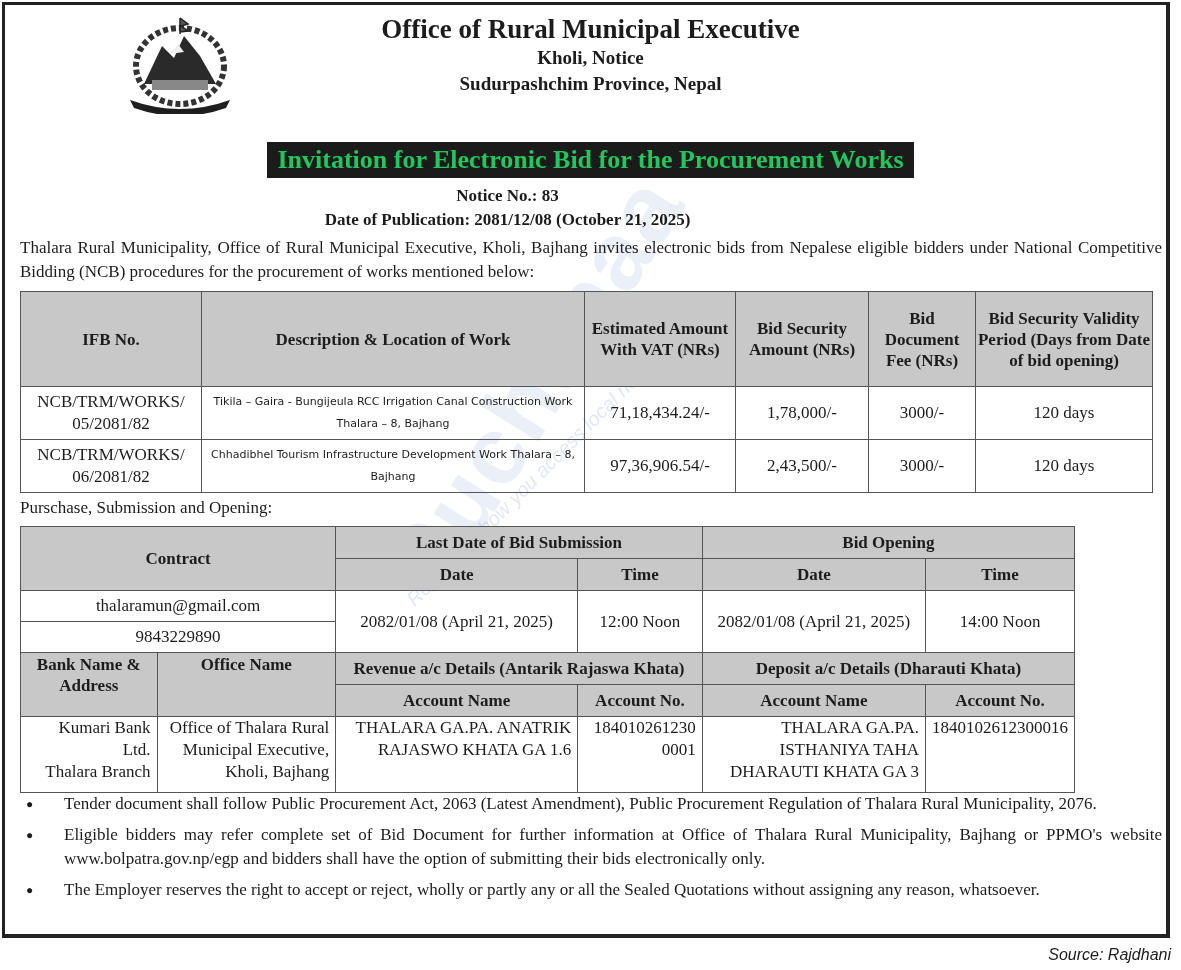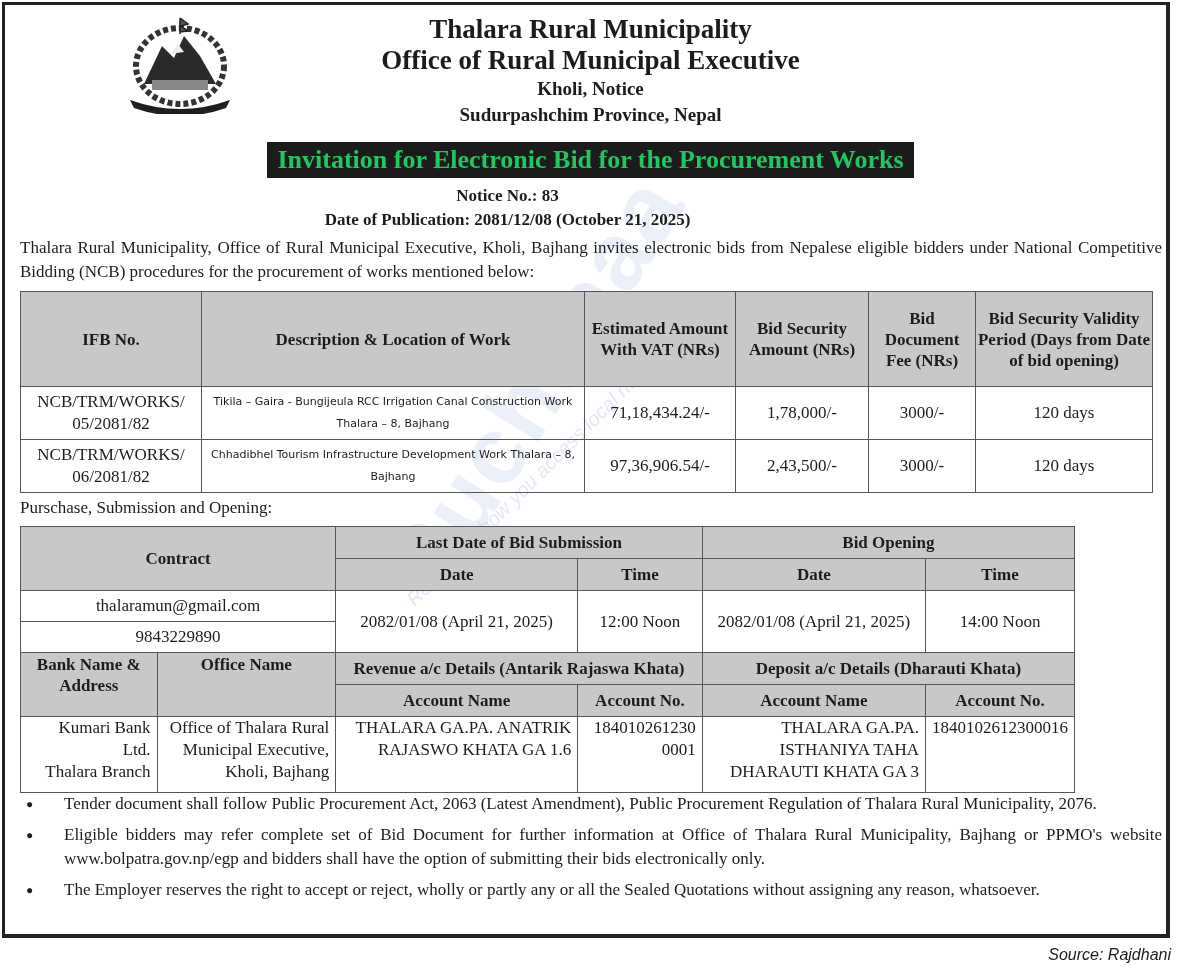"Thalara Rural Municipality" div.h1 { html: <div>Thalara Rural Municipality</div> -> none }
